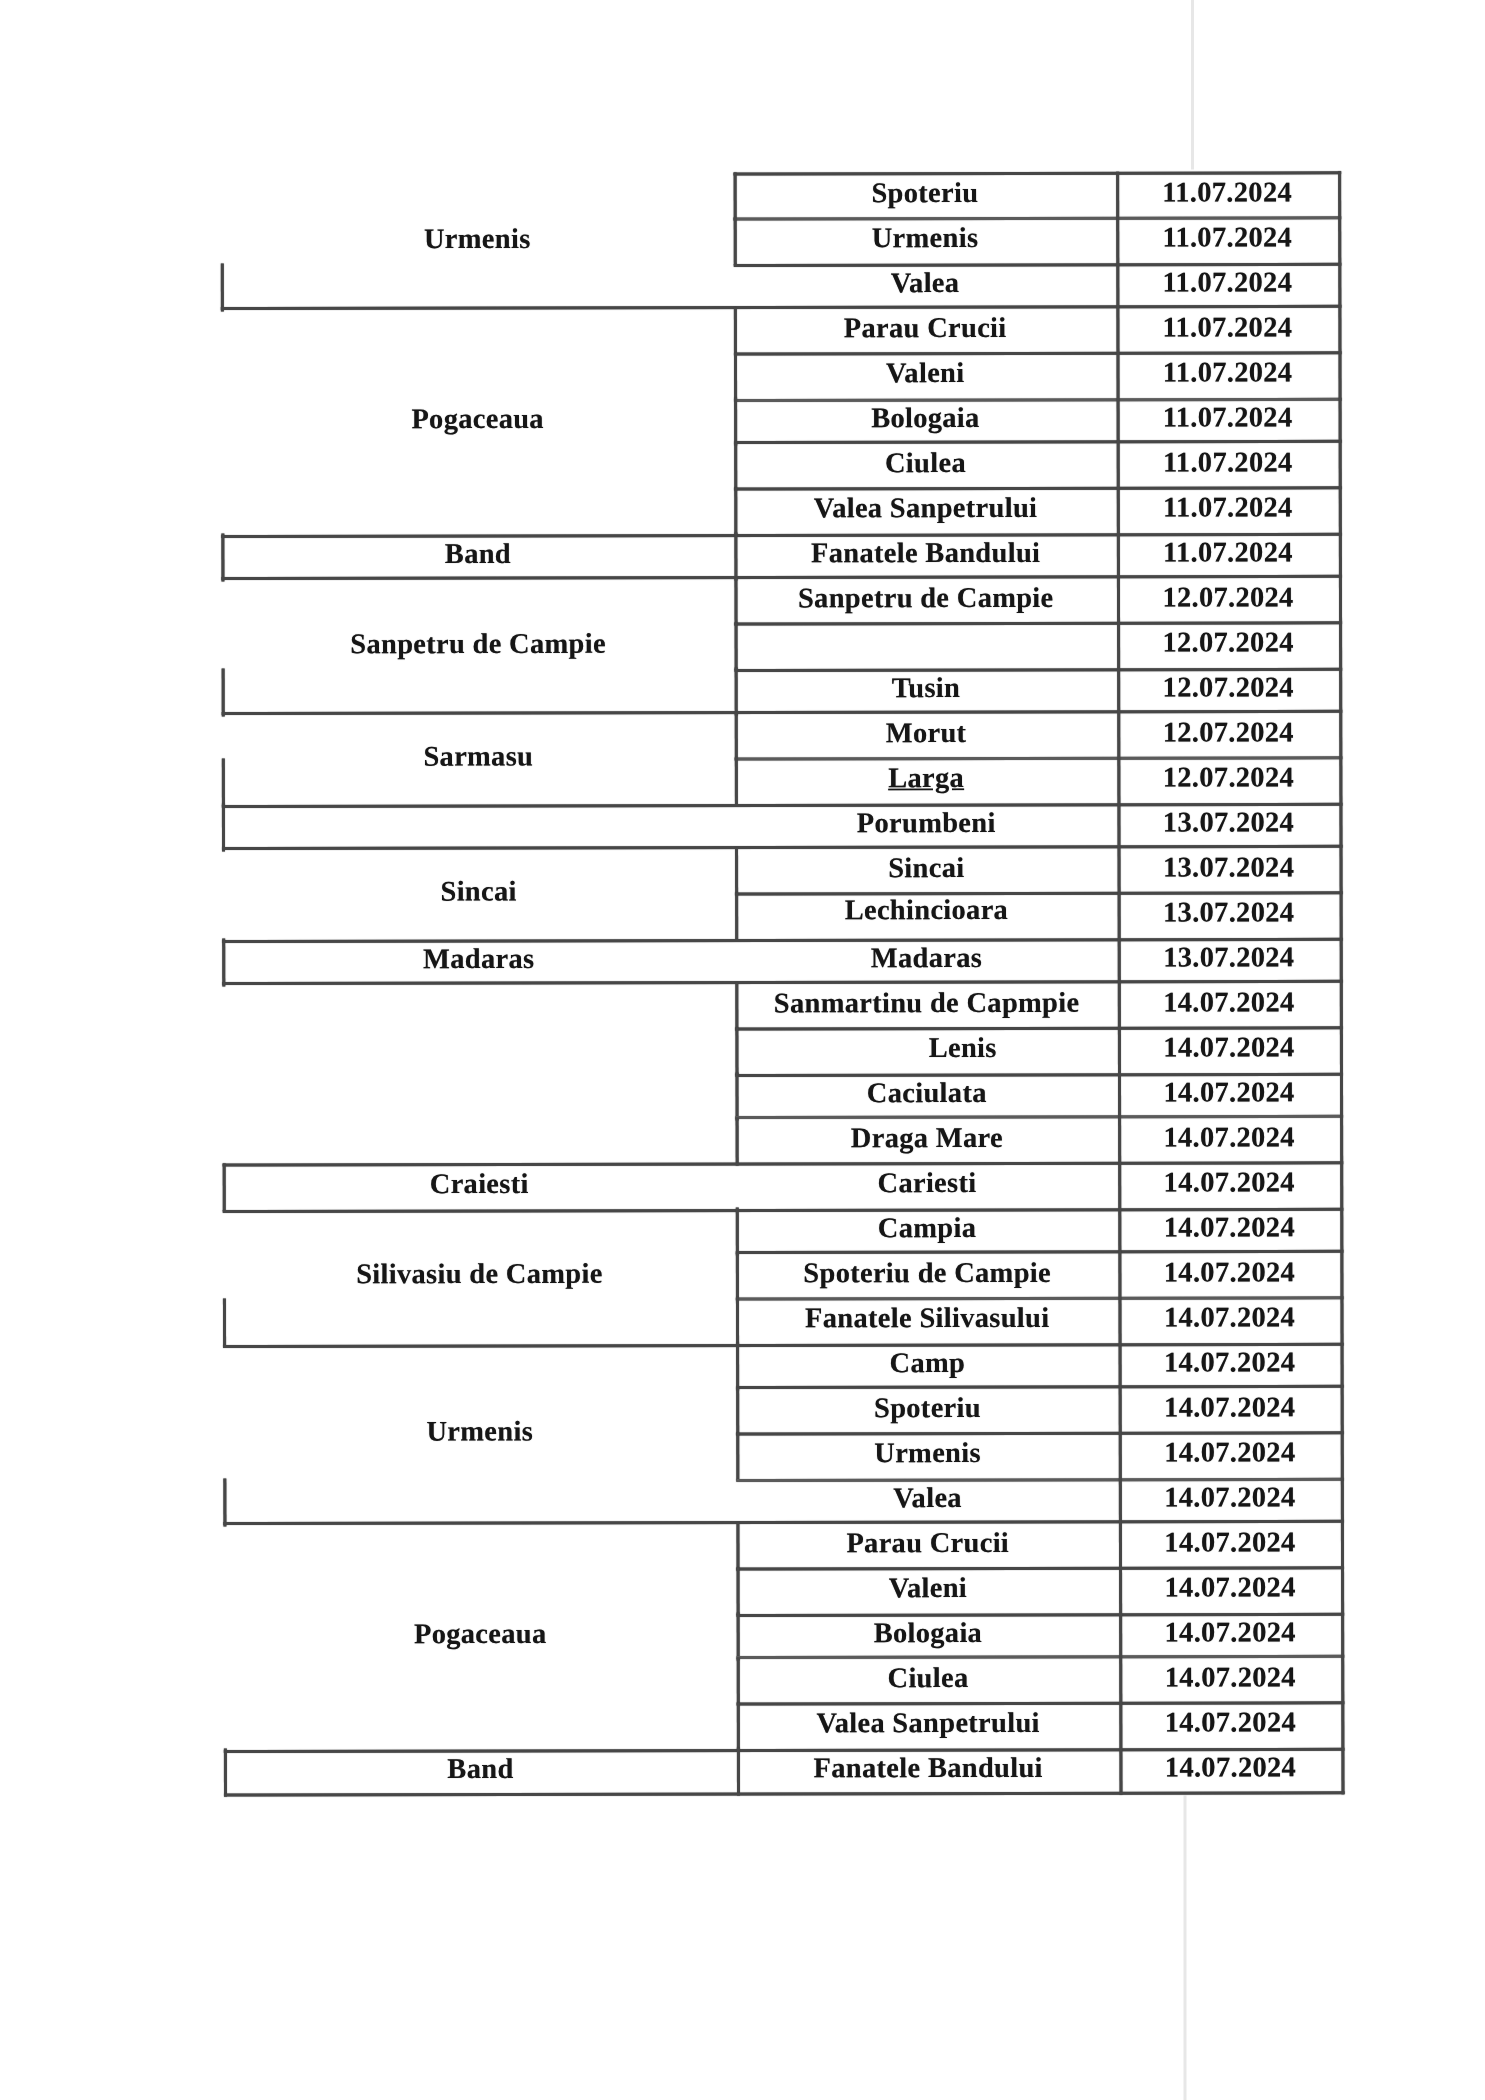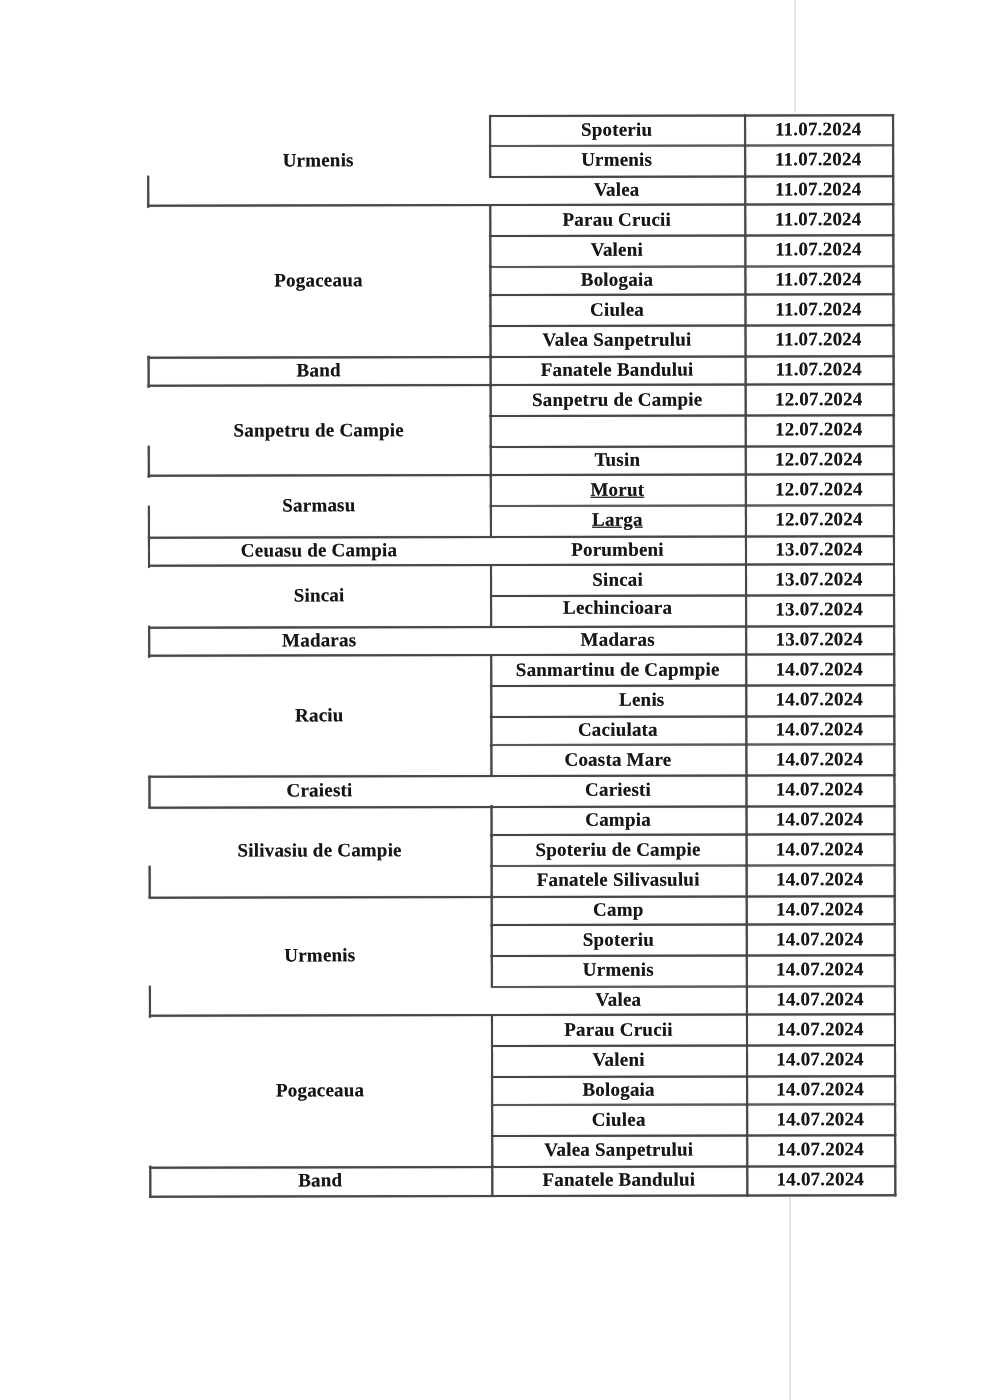"Morut" div.cell { text-decoration: underline -> none }
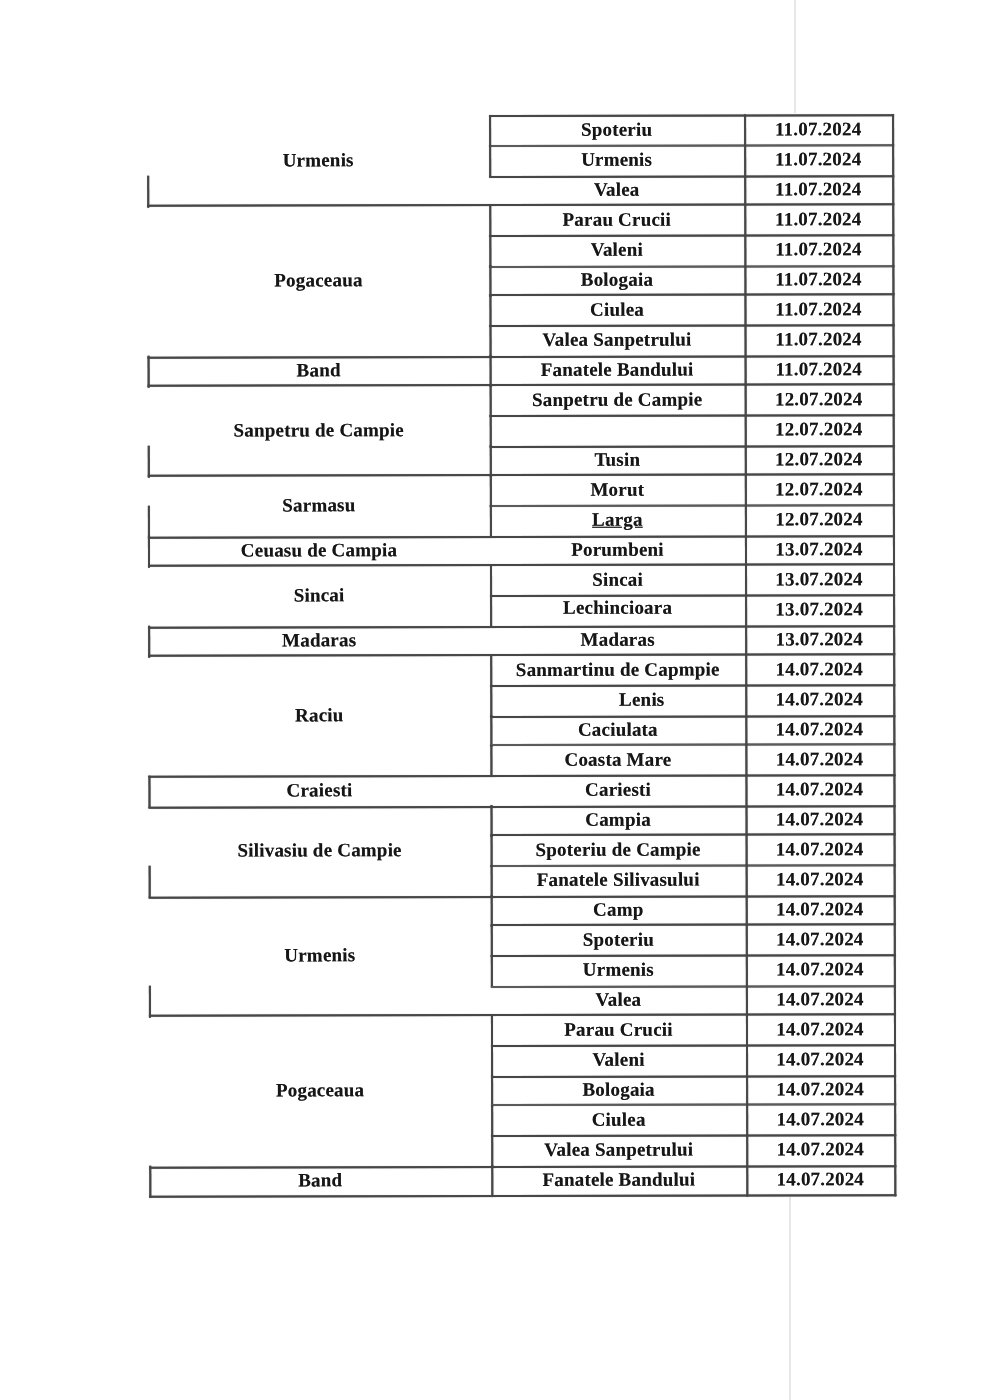"Ceuasu de Campia" div.cell { html: <div>Ceuasu de Campia</div> -> none }
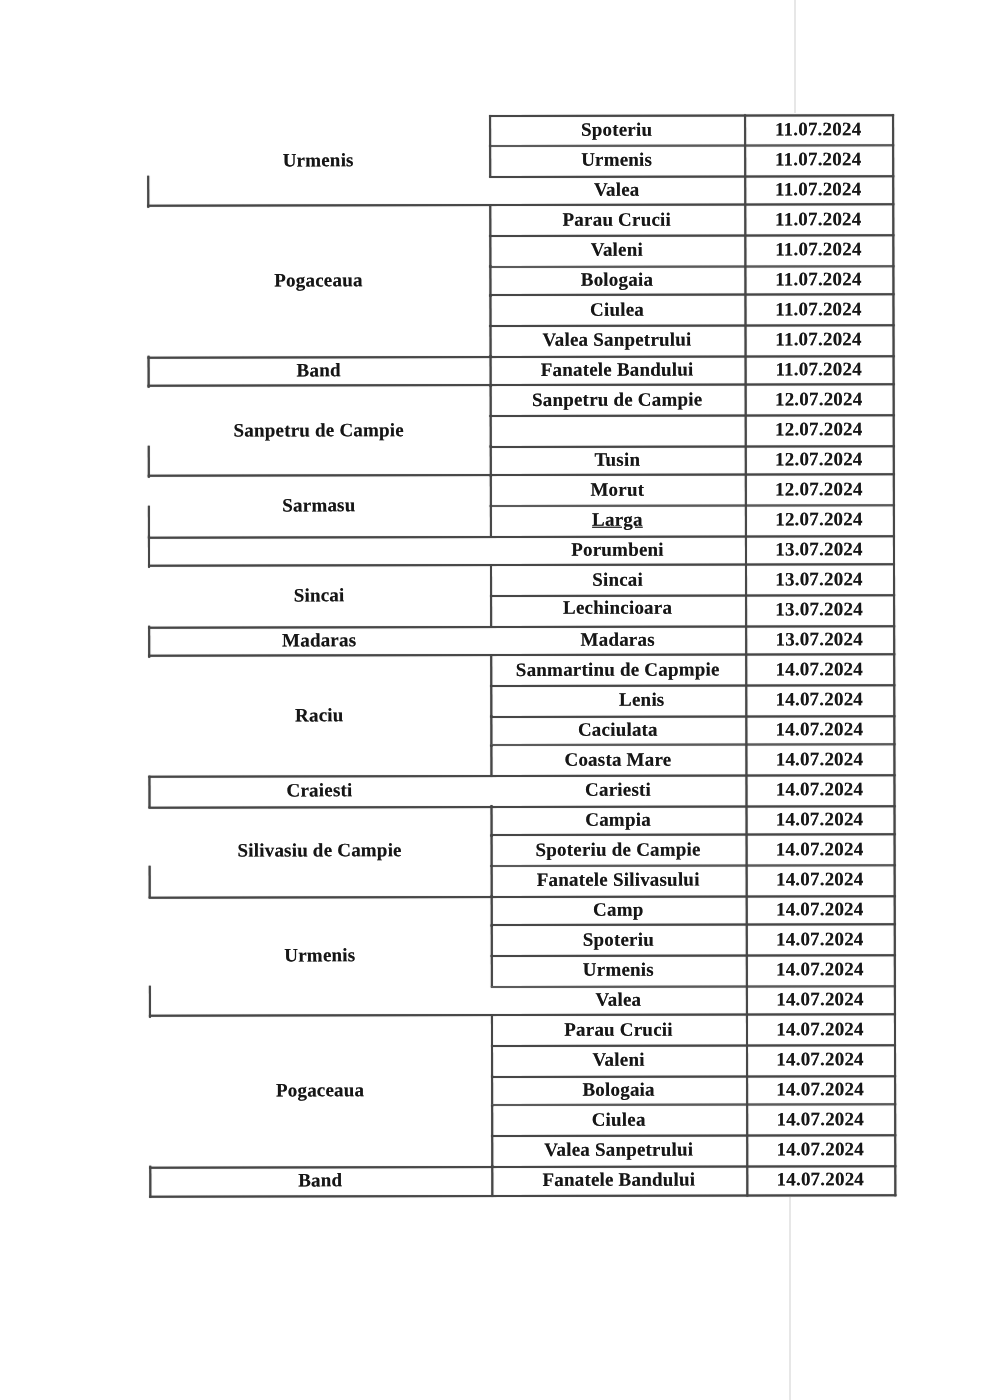"Raciu" div.cell { html: <div>Raciu</div> -> none }
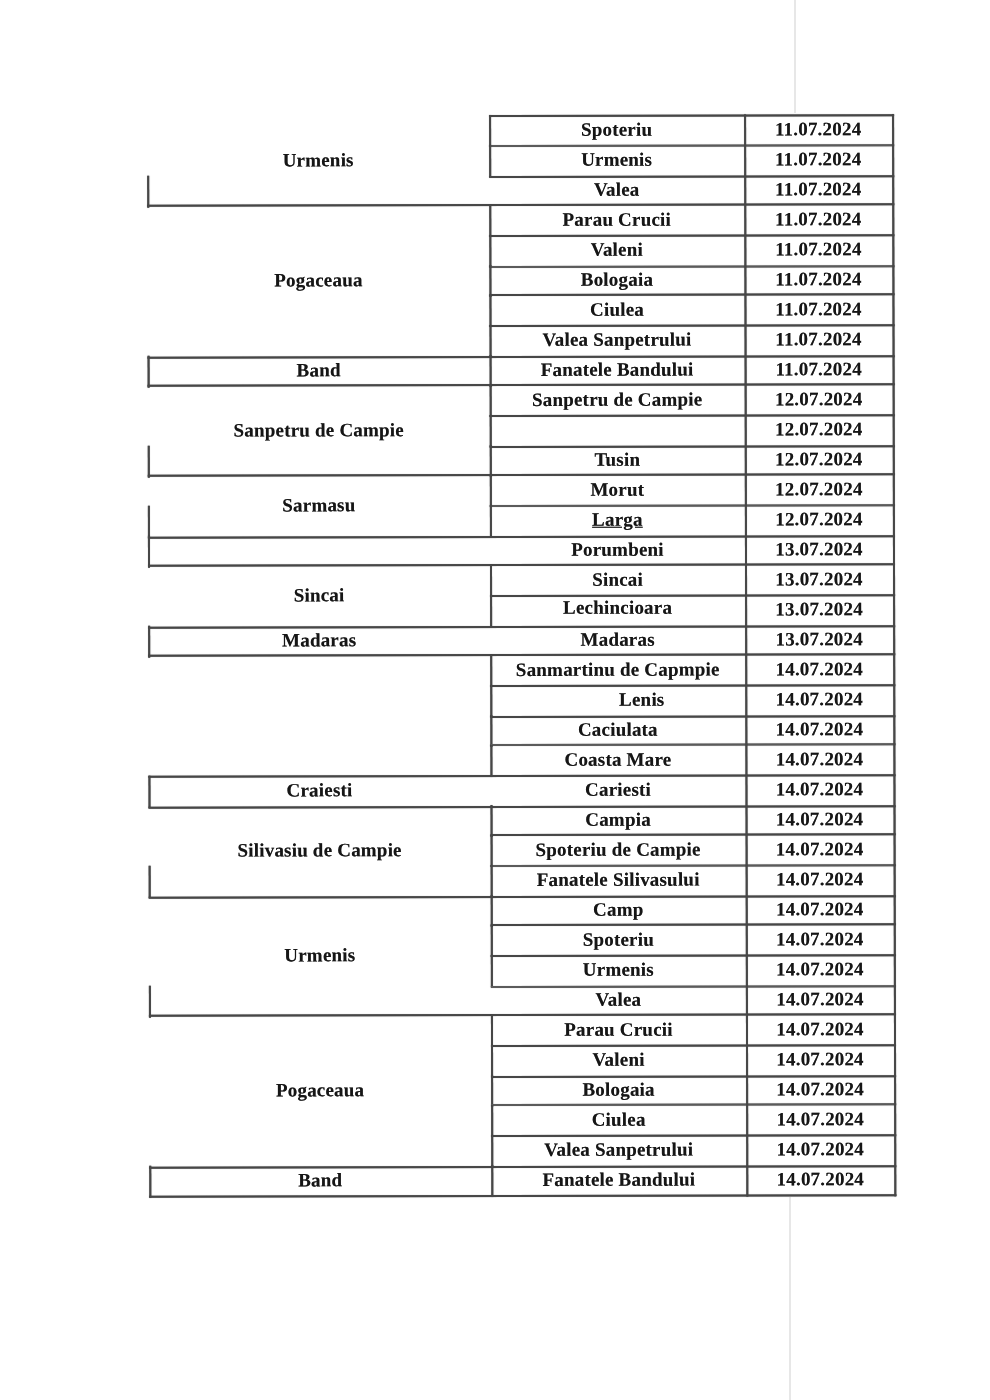"Coasta Mare" div.cell { text: Coasta -> Draga }
